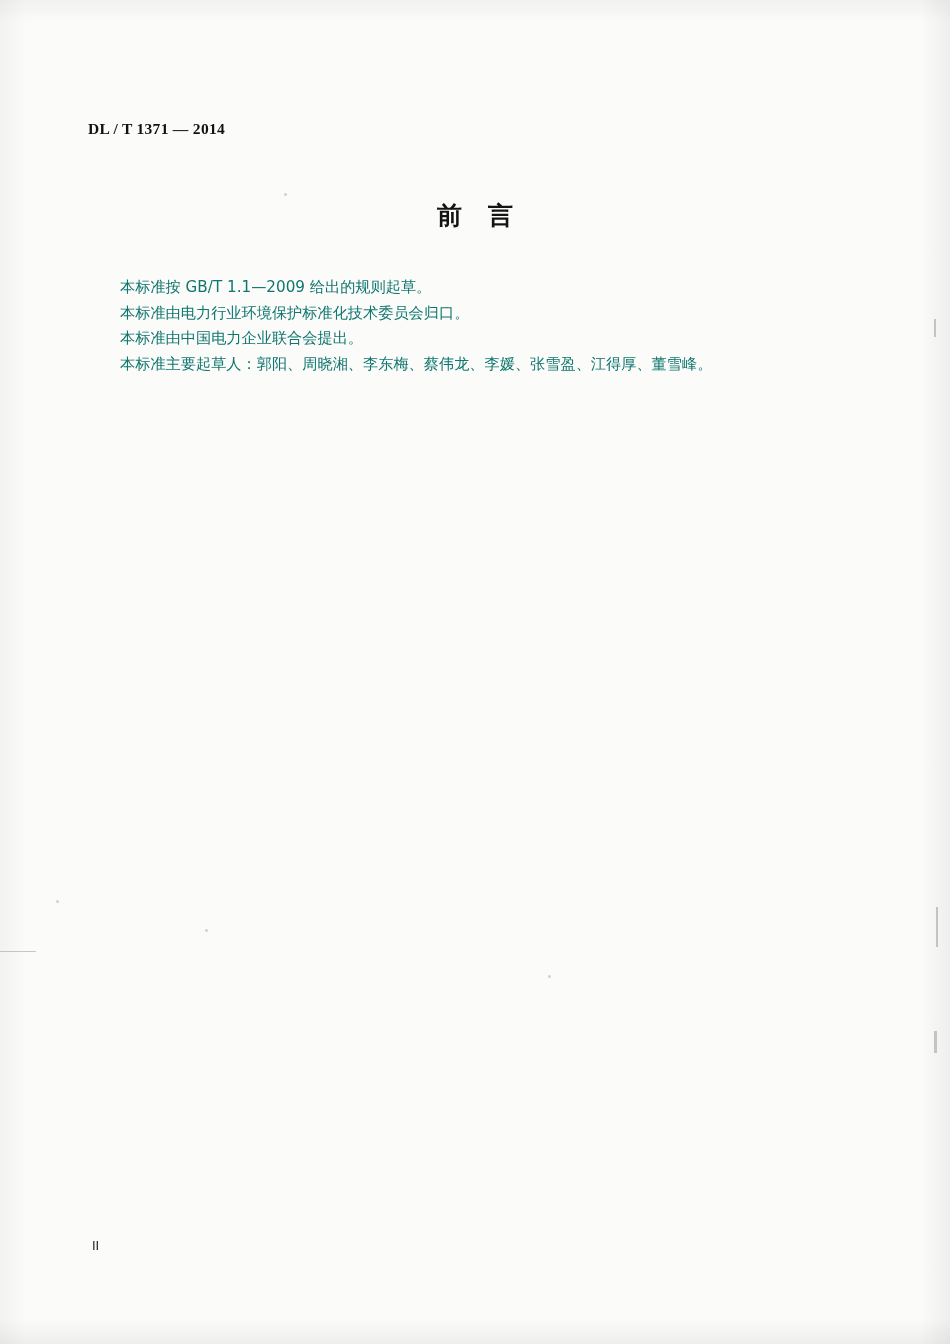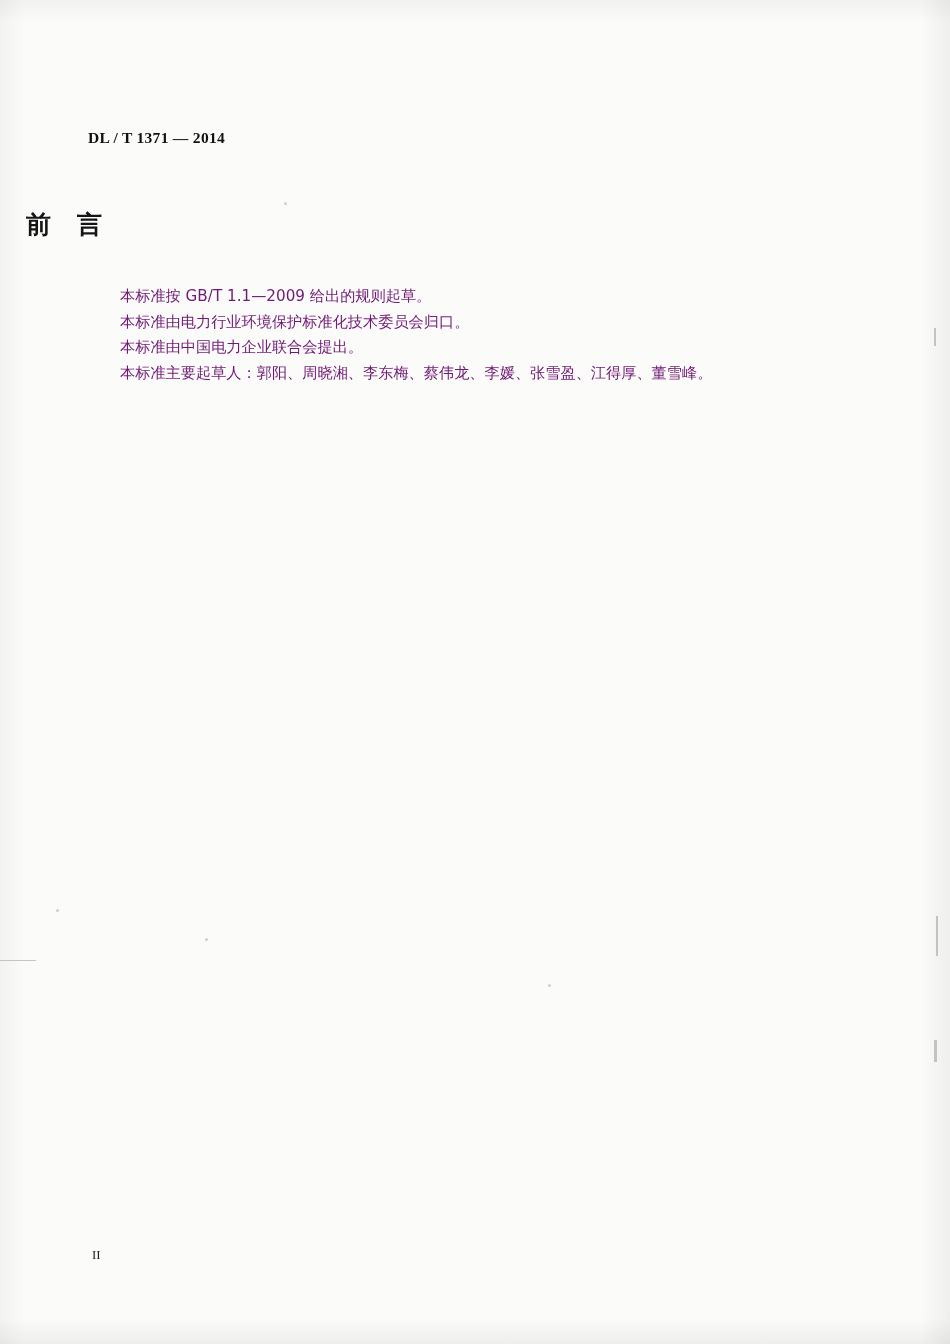"DL / T 1371 —" .content { top: 16px -> 7px }
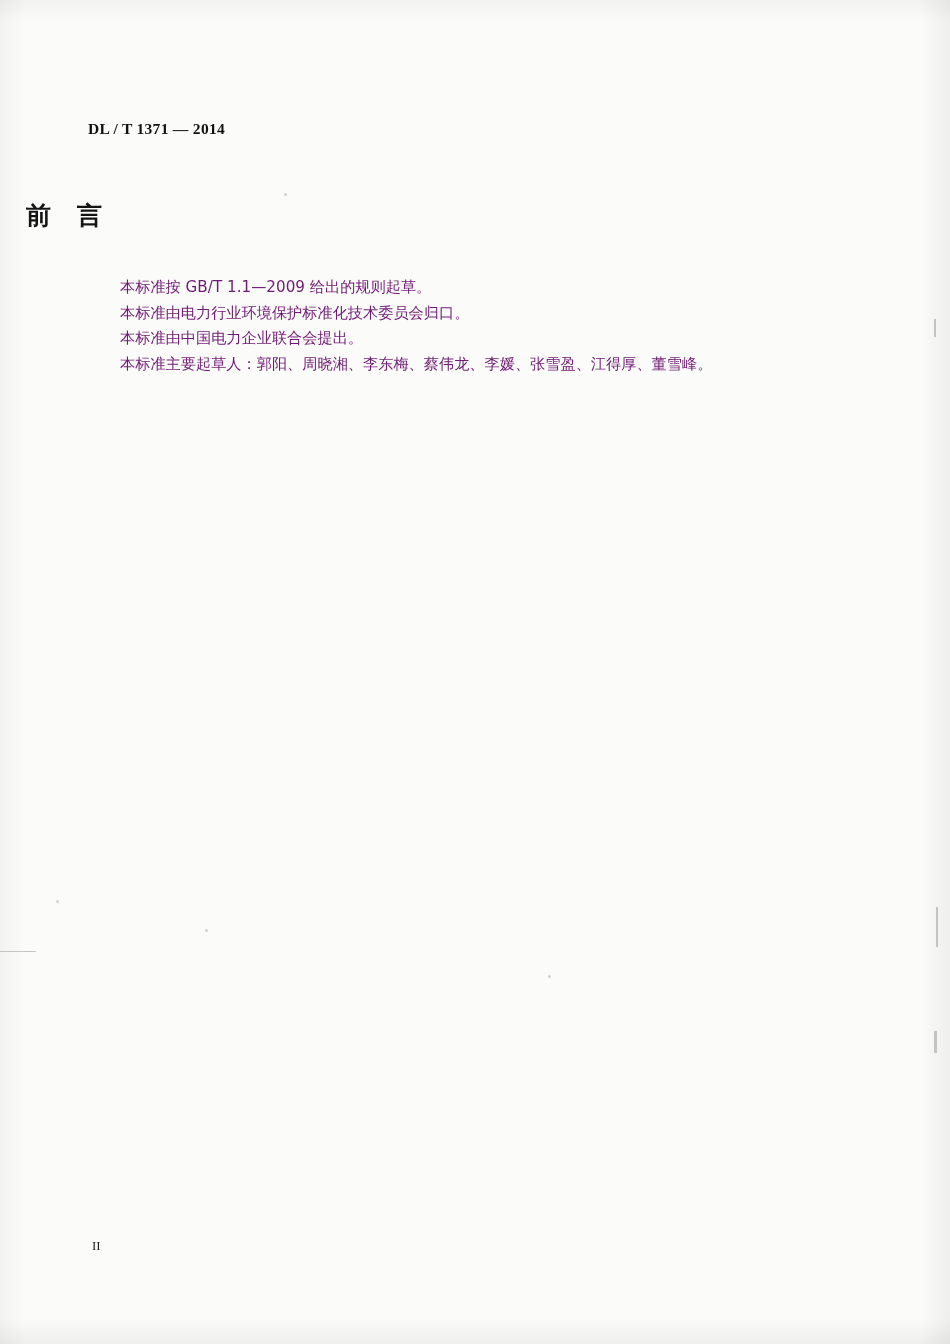"前言" .doc-title { text-align: left -> center }
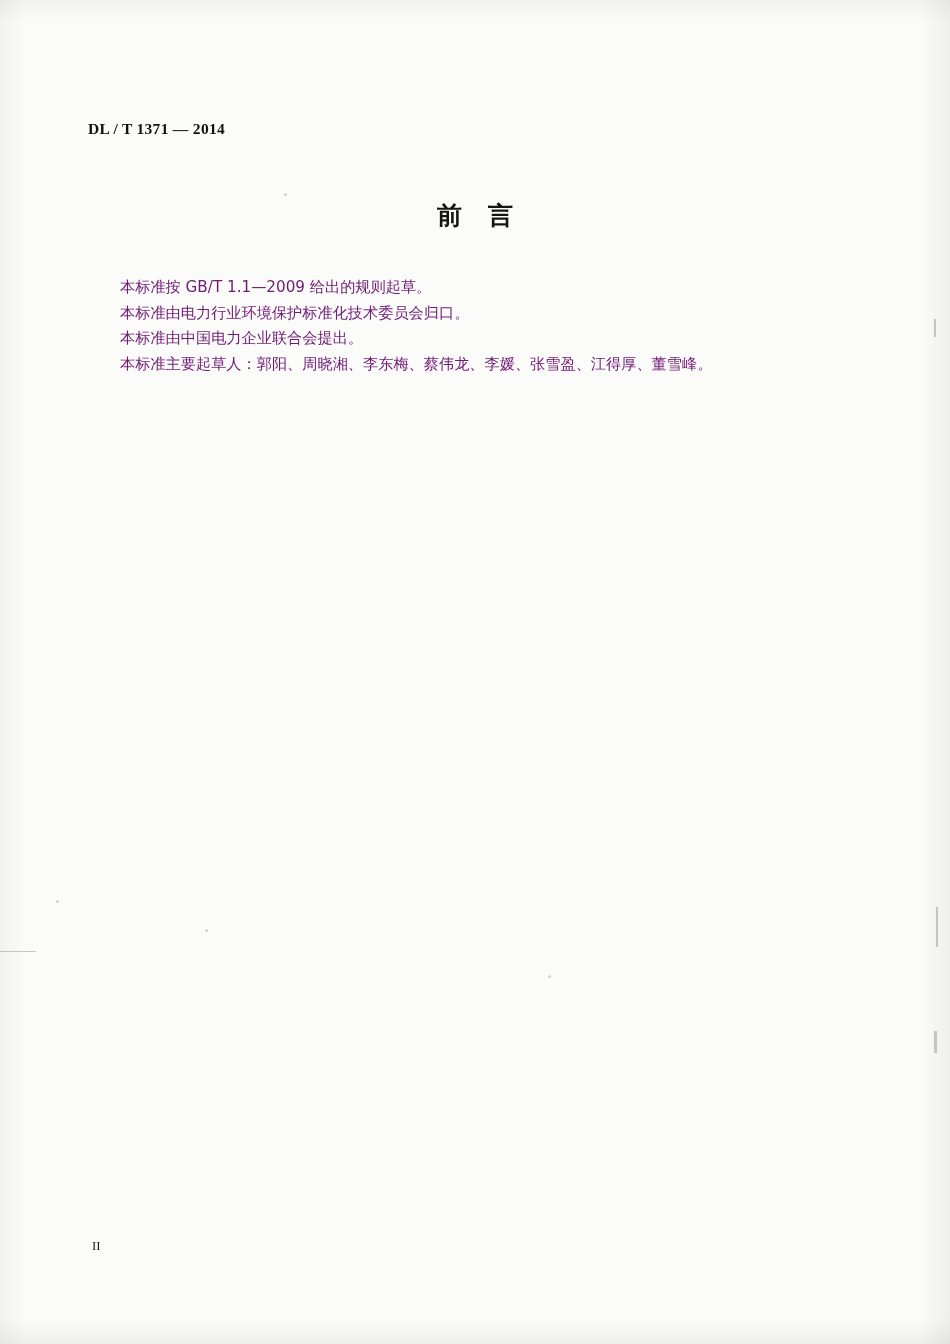"本标准按 GB/T 1.1—2009 给出的规则起草。" .body-block { color: #701a75 -> #0f766e }
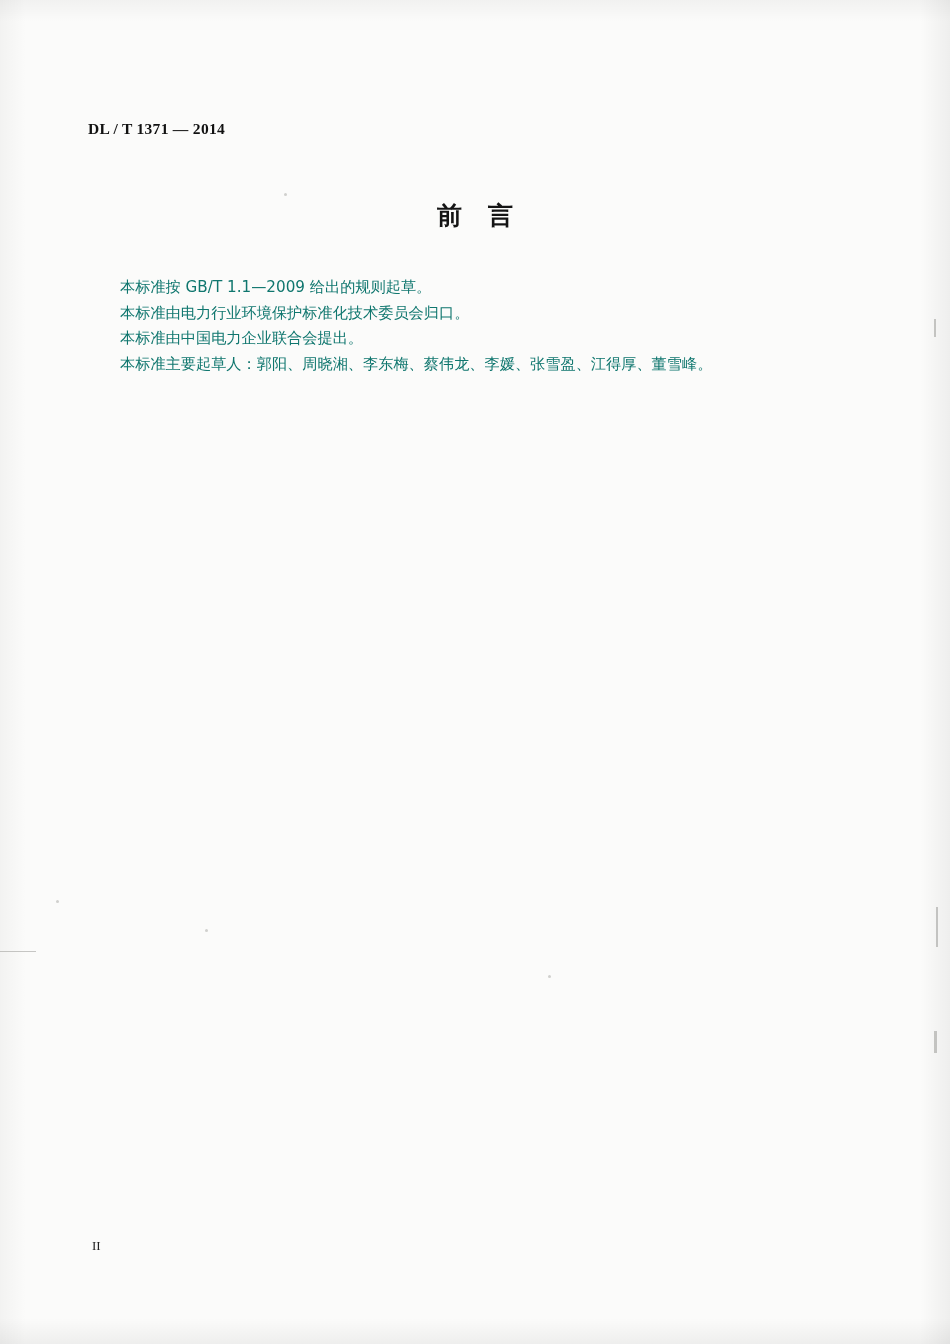"II" .page-number { font-family: Liberation Serif, serif -> Liberation Sans, sans-serif }
